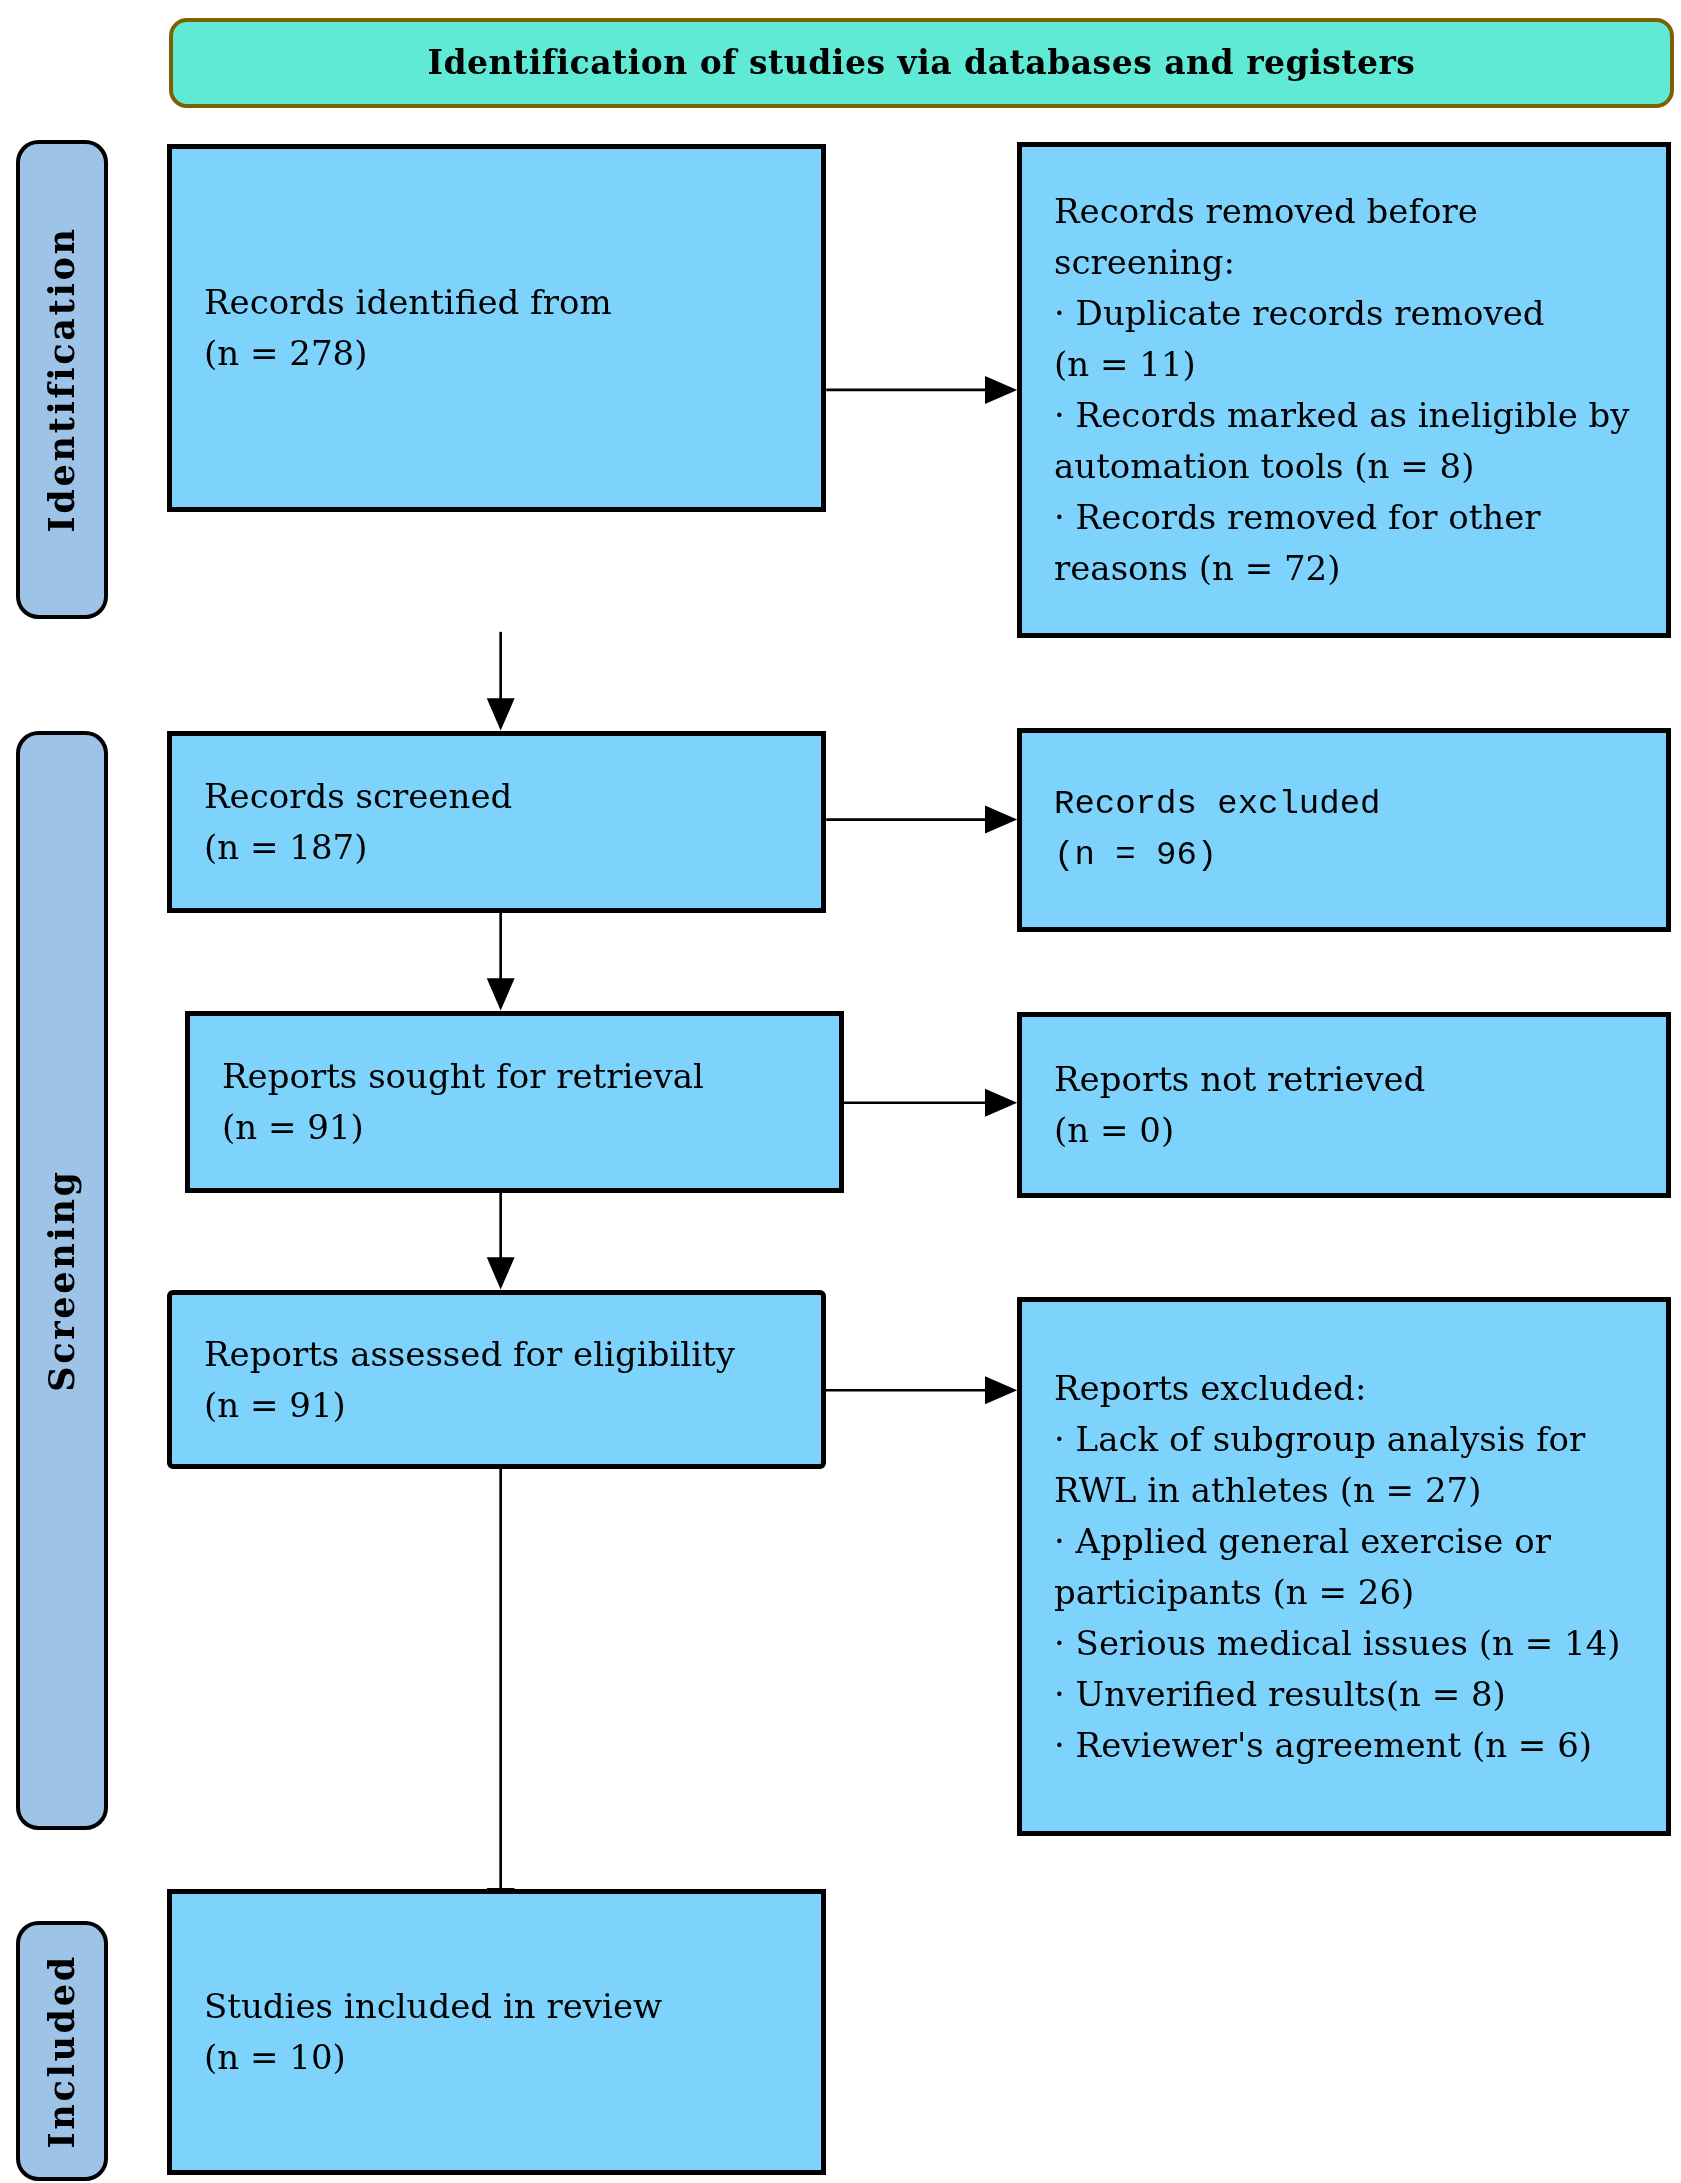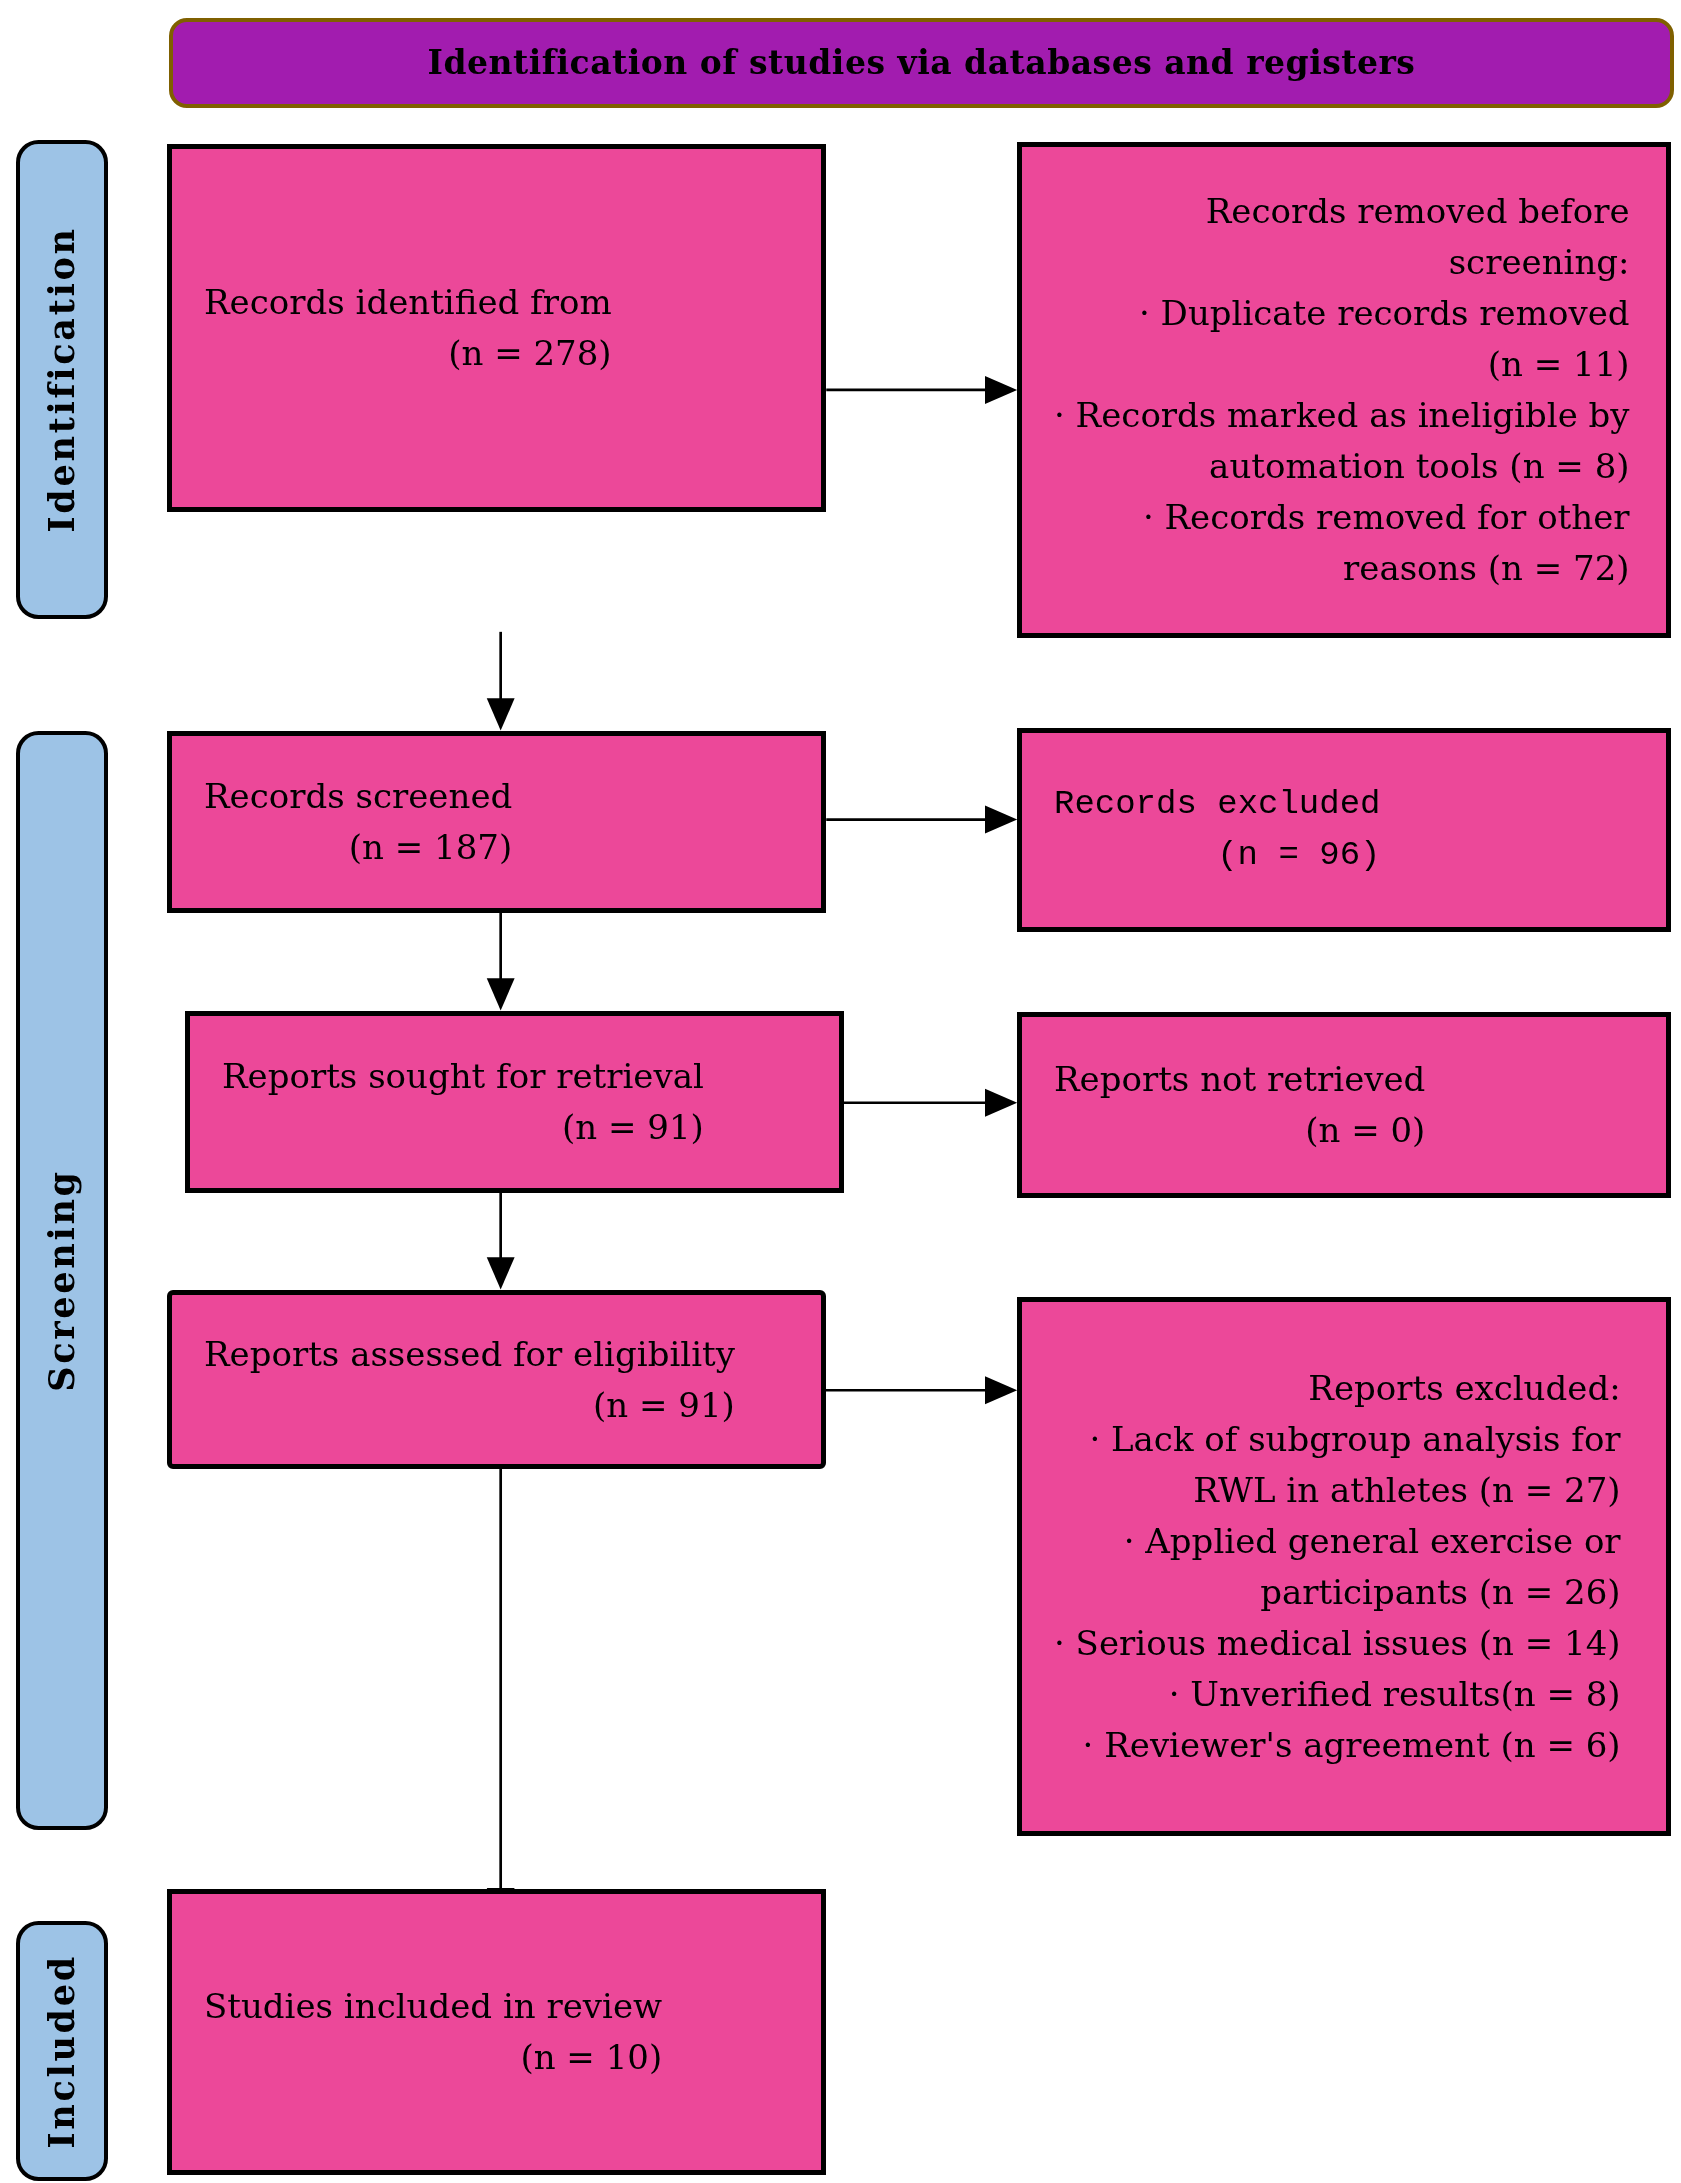"Identification of studies via databases" div.banner { background: #a21caf -> #5eead4 }
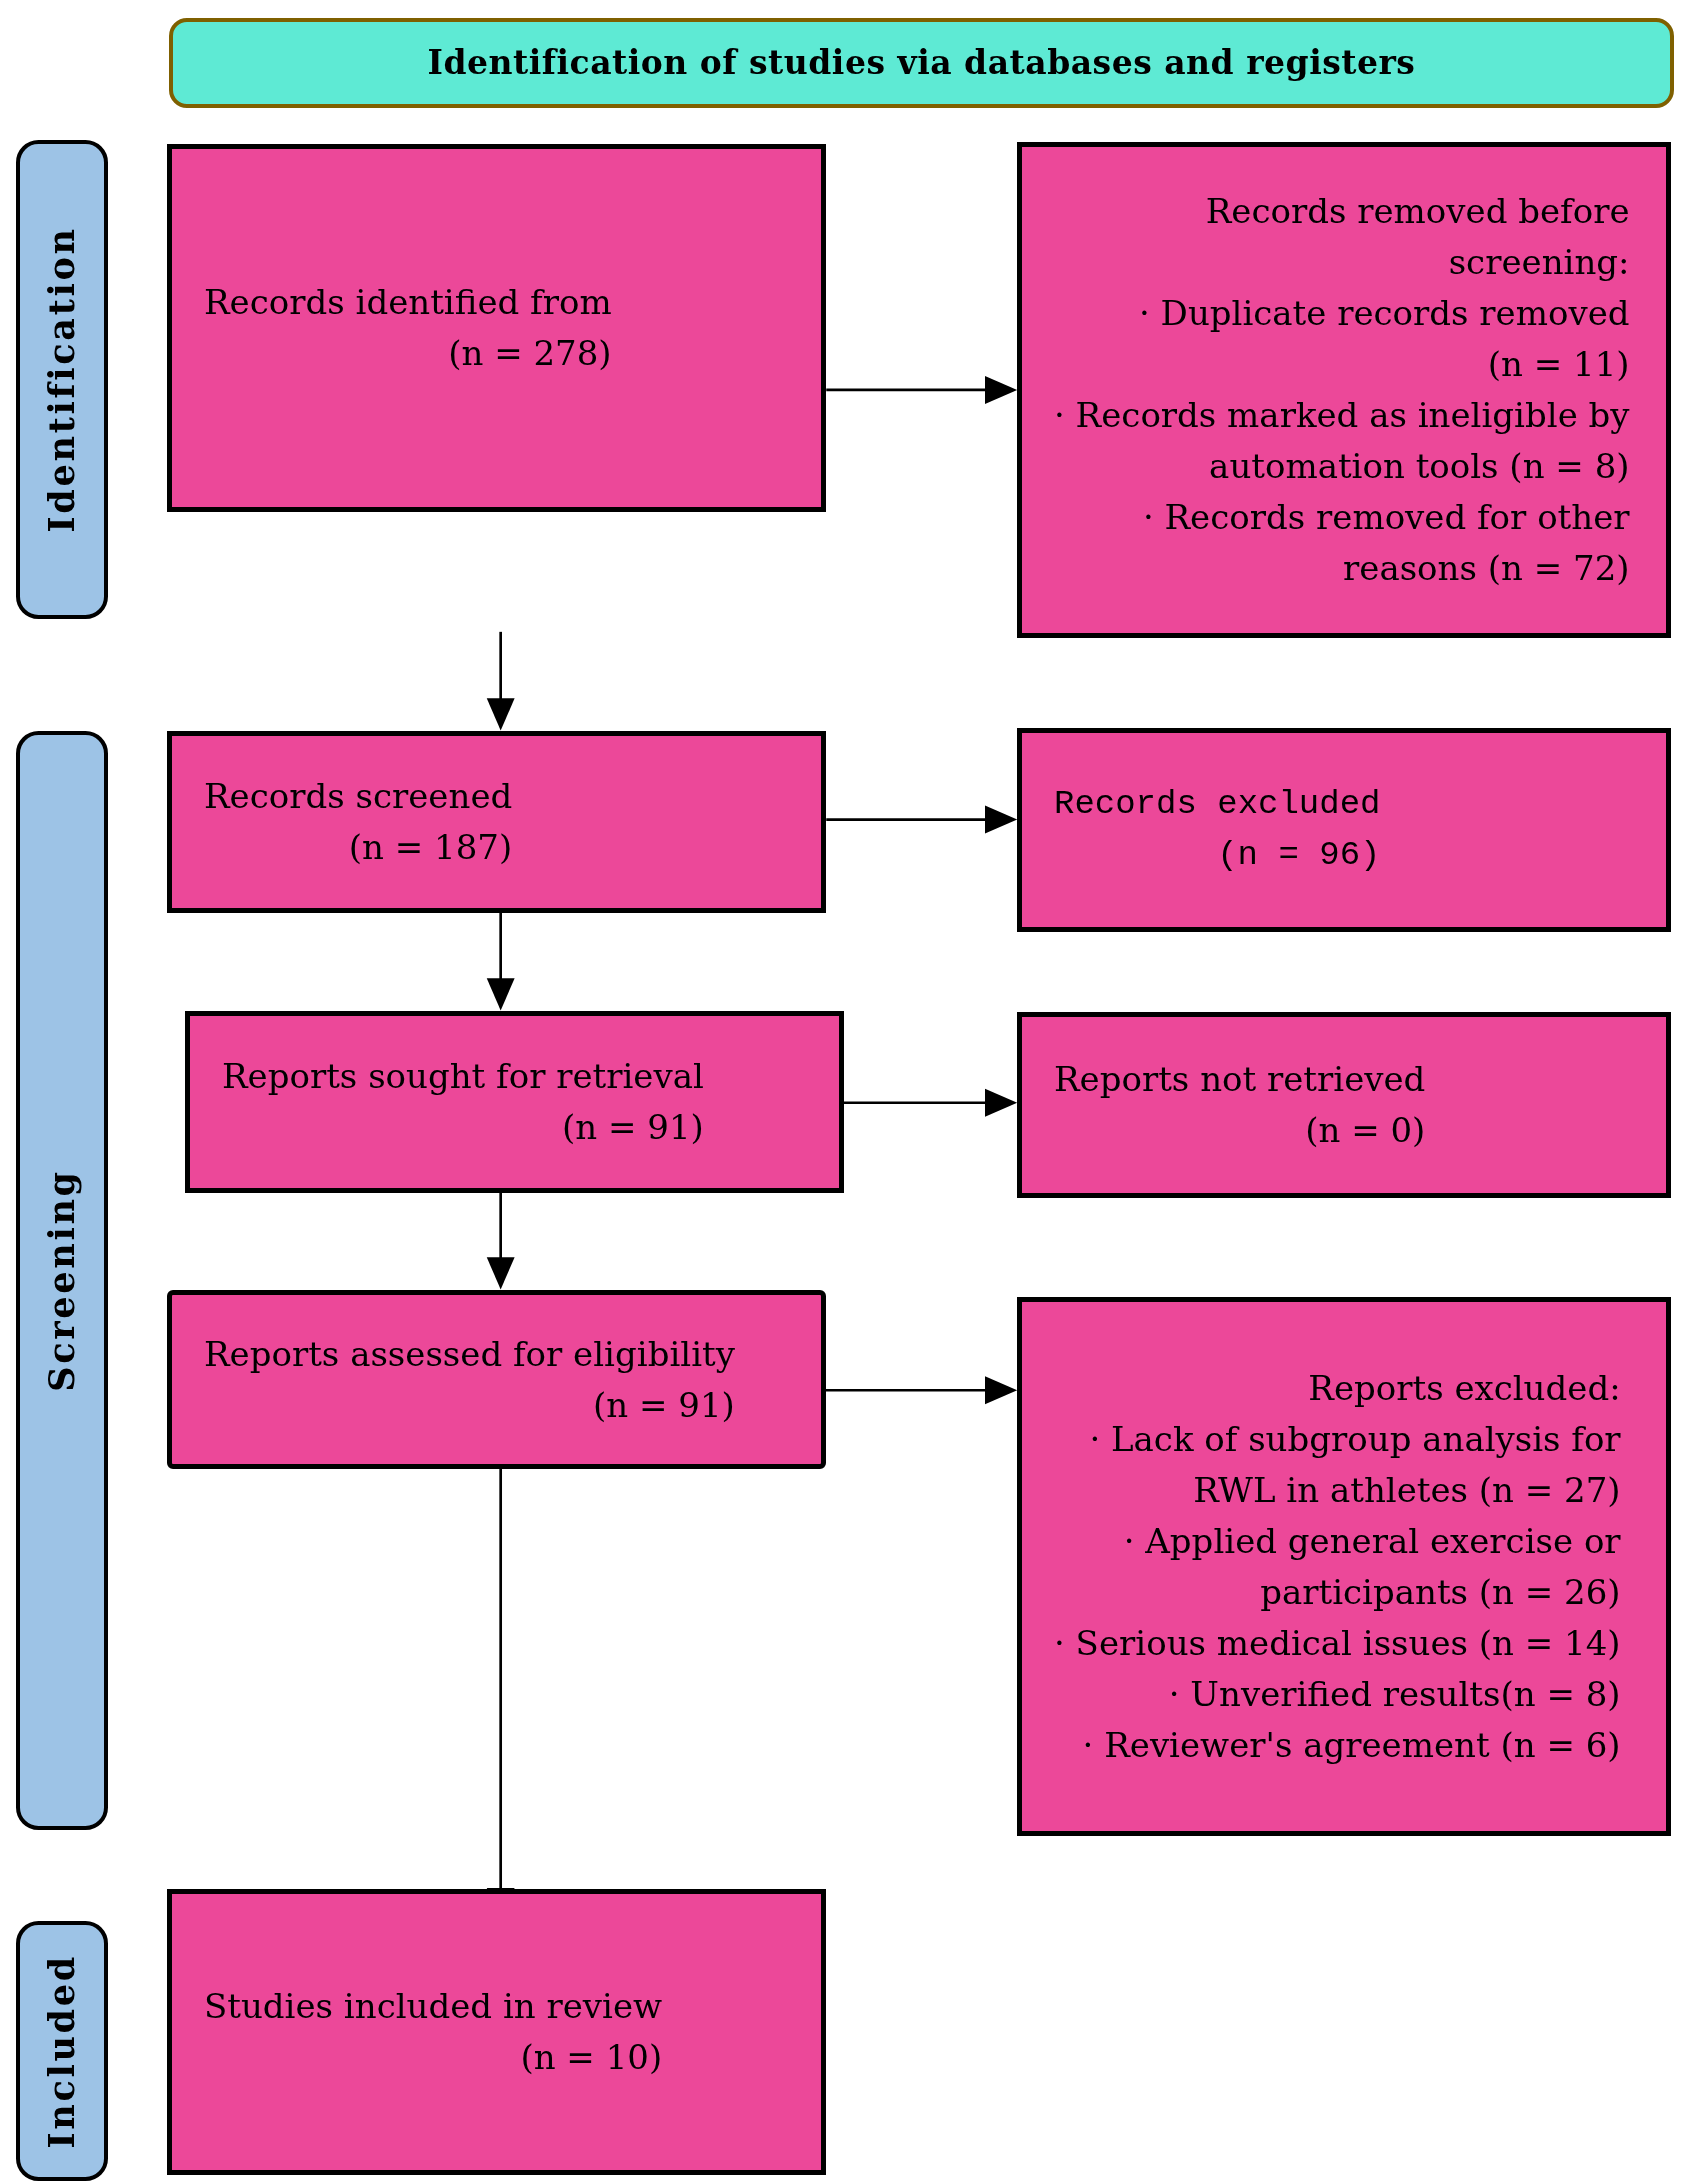"Records removed before" .box { background: #ec4899 -> #7dd3fc; text-align: right -> none }
